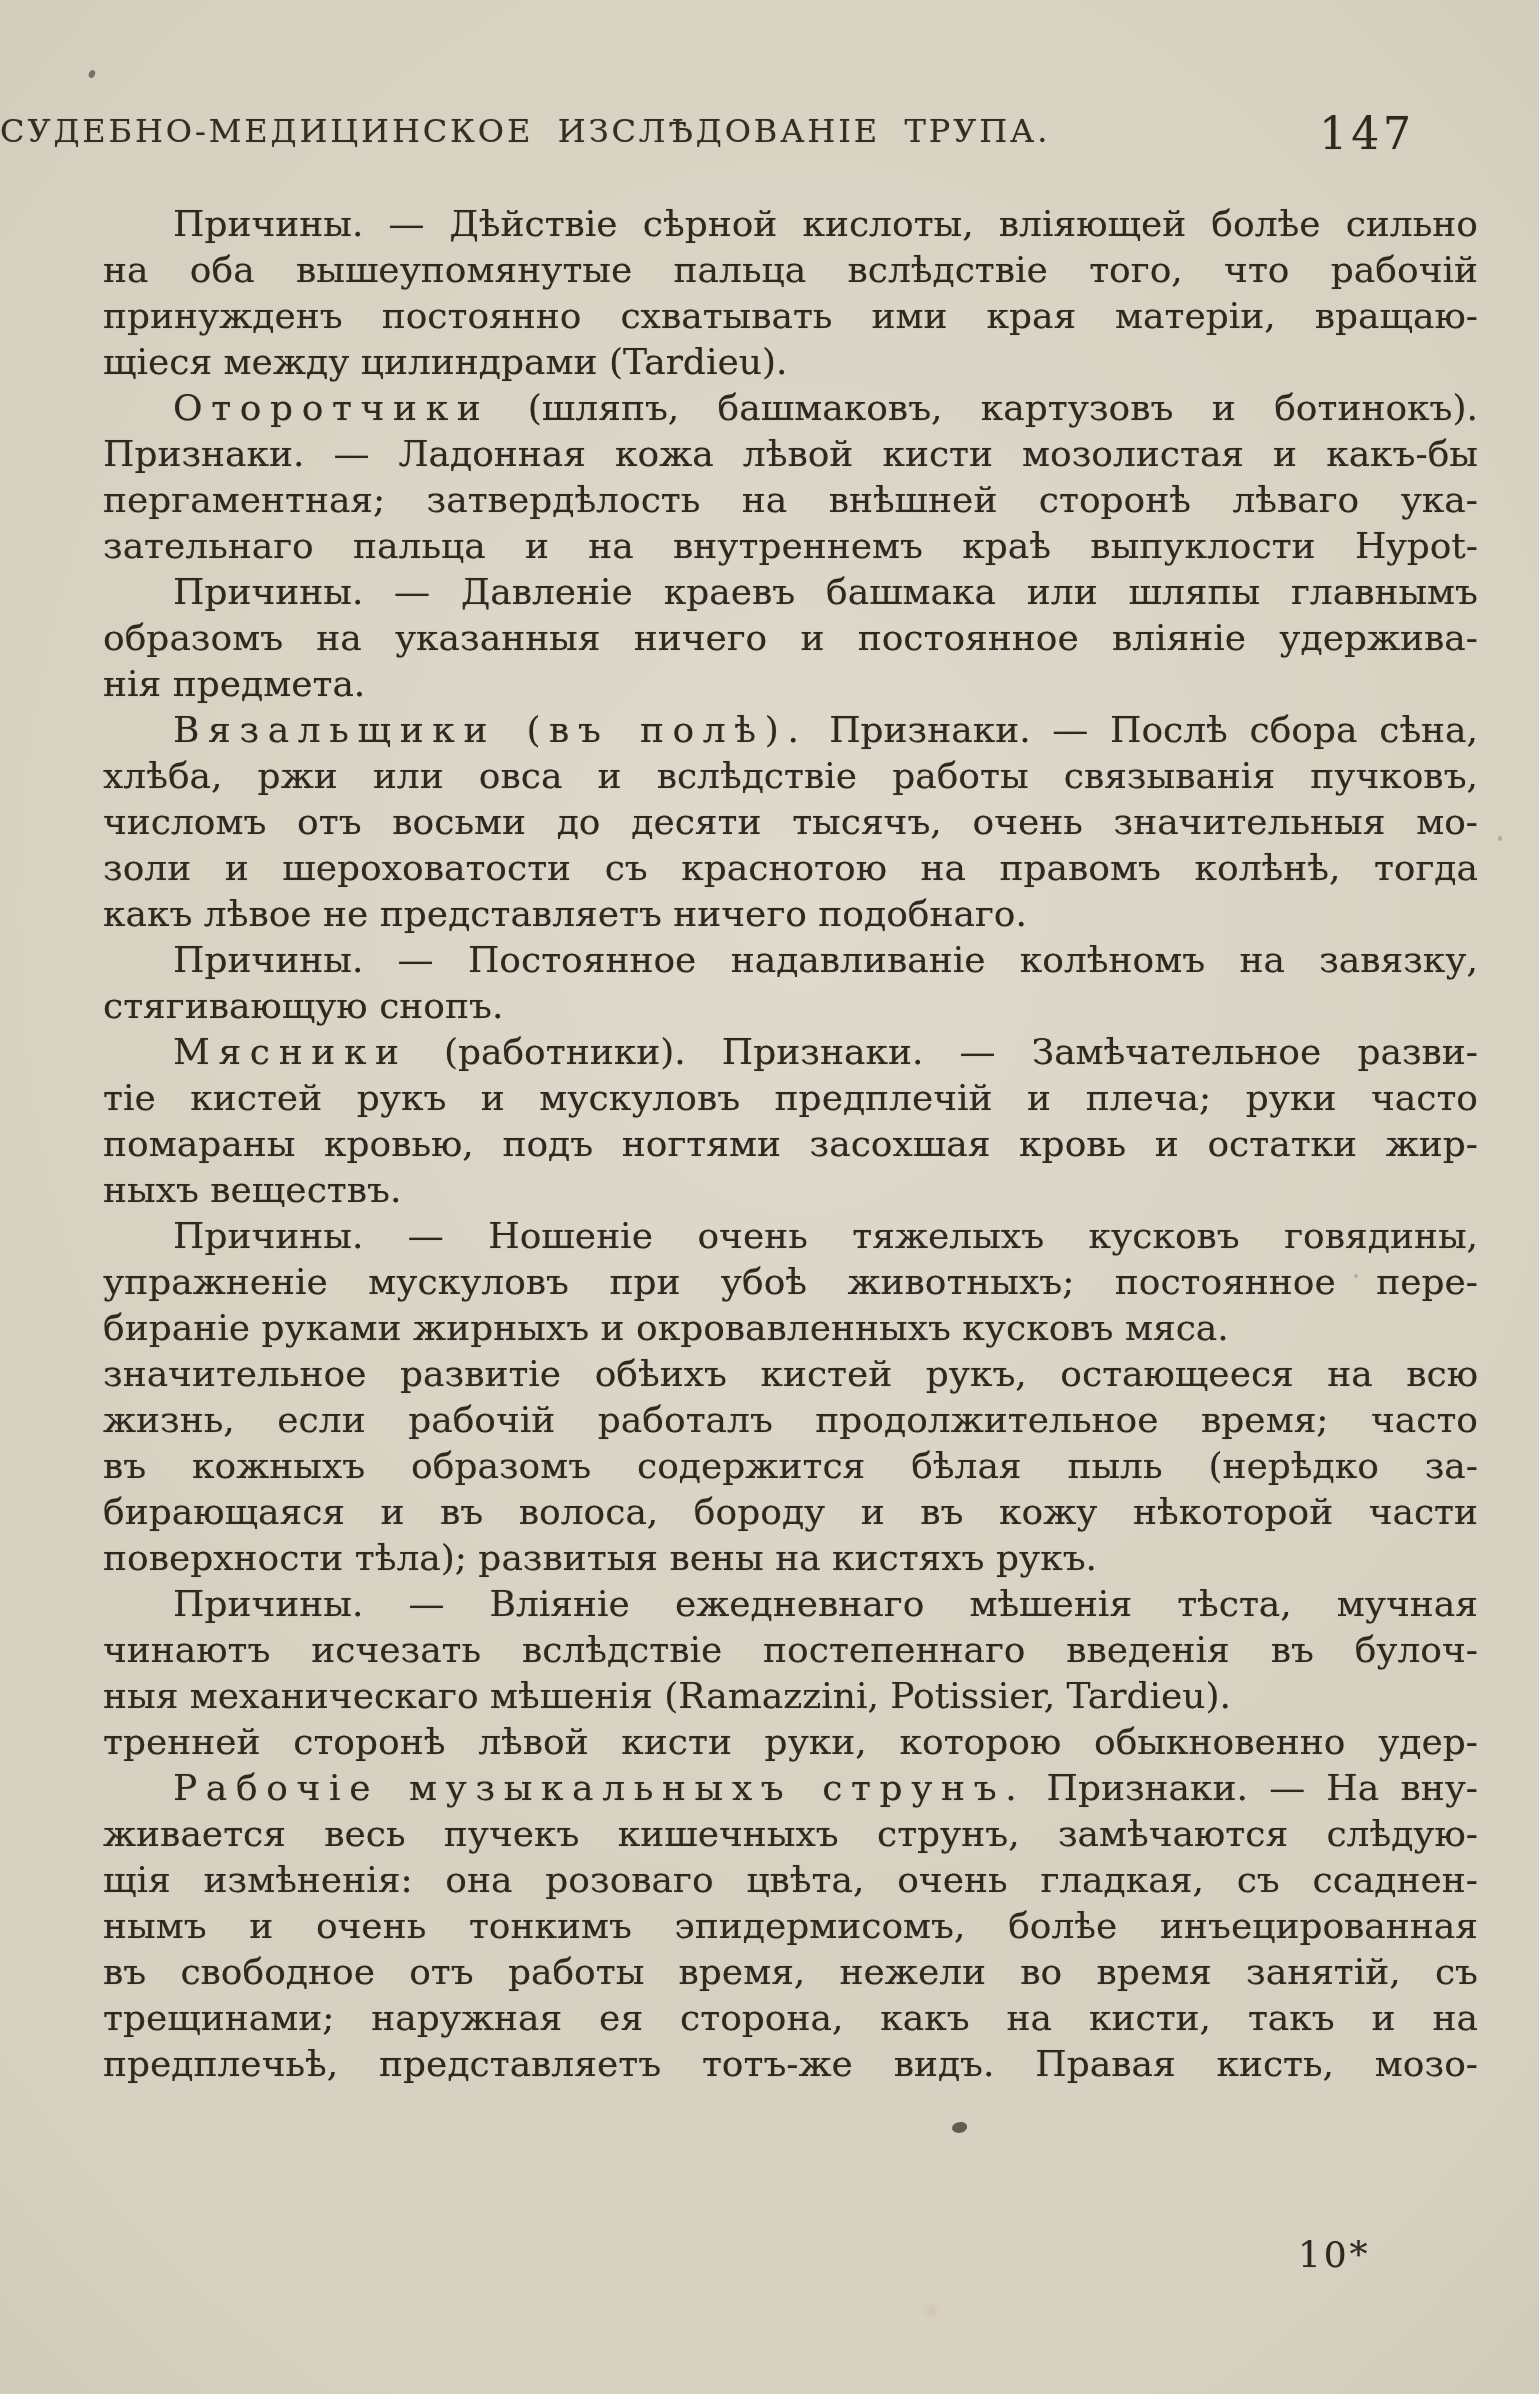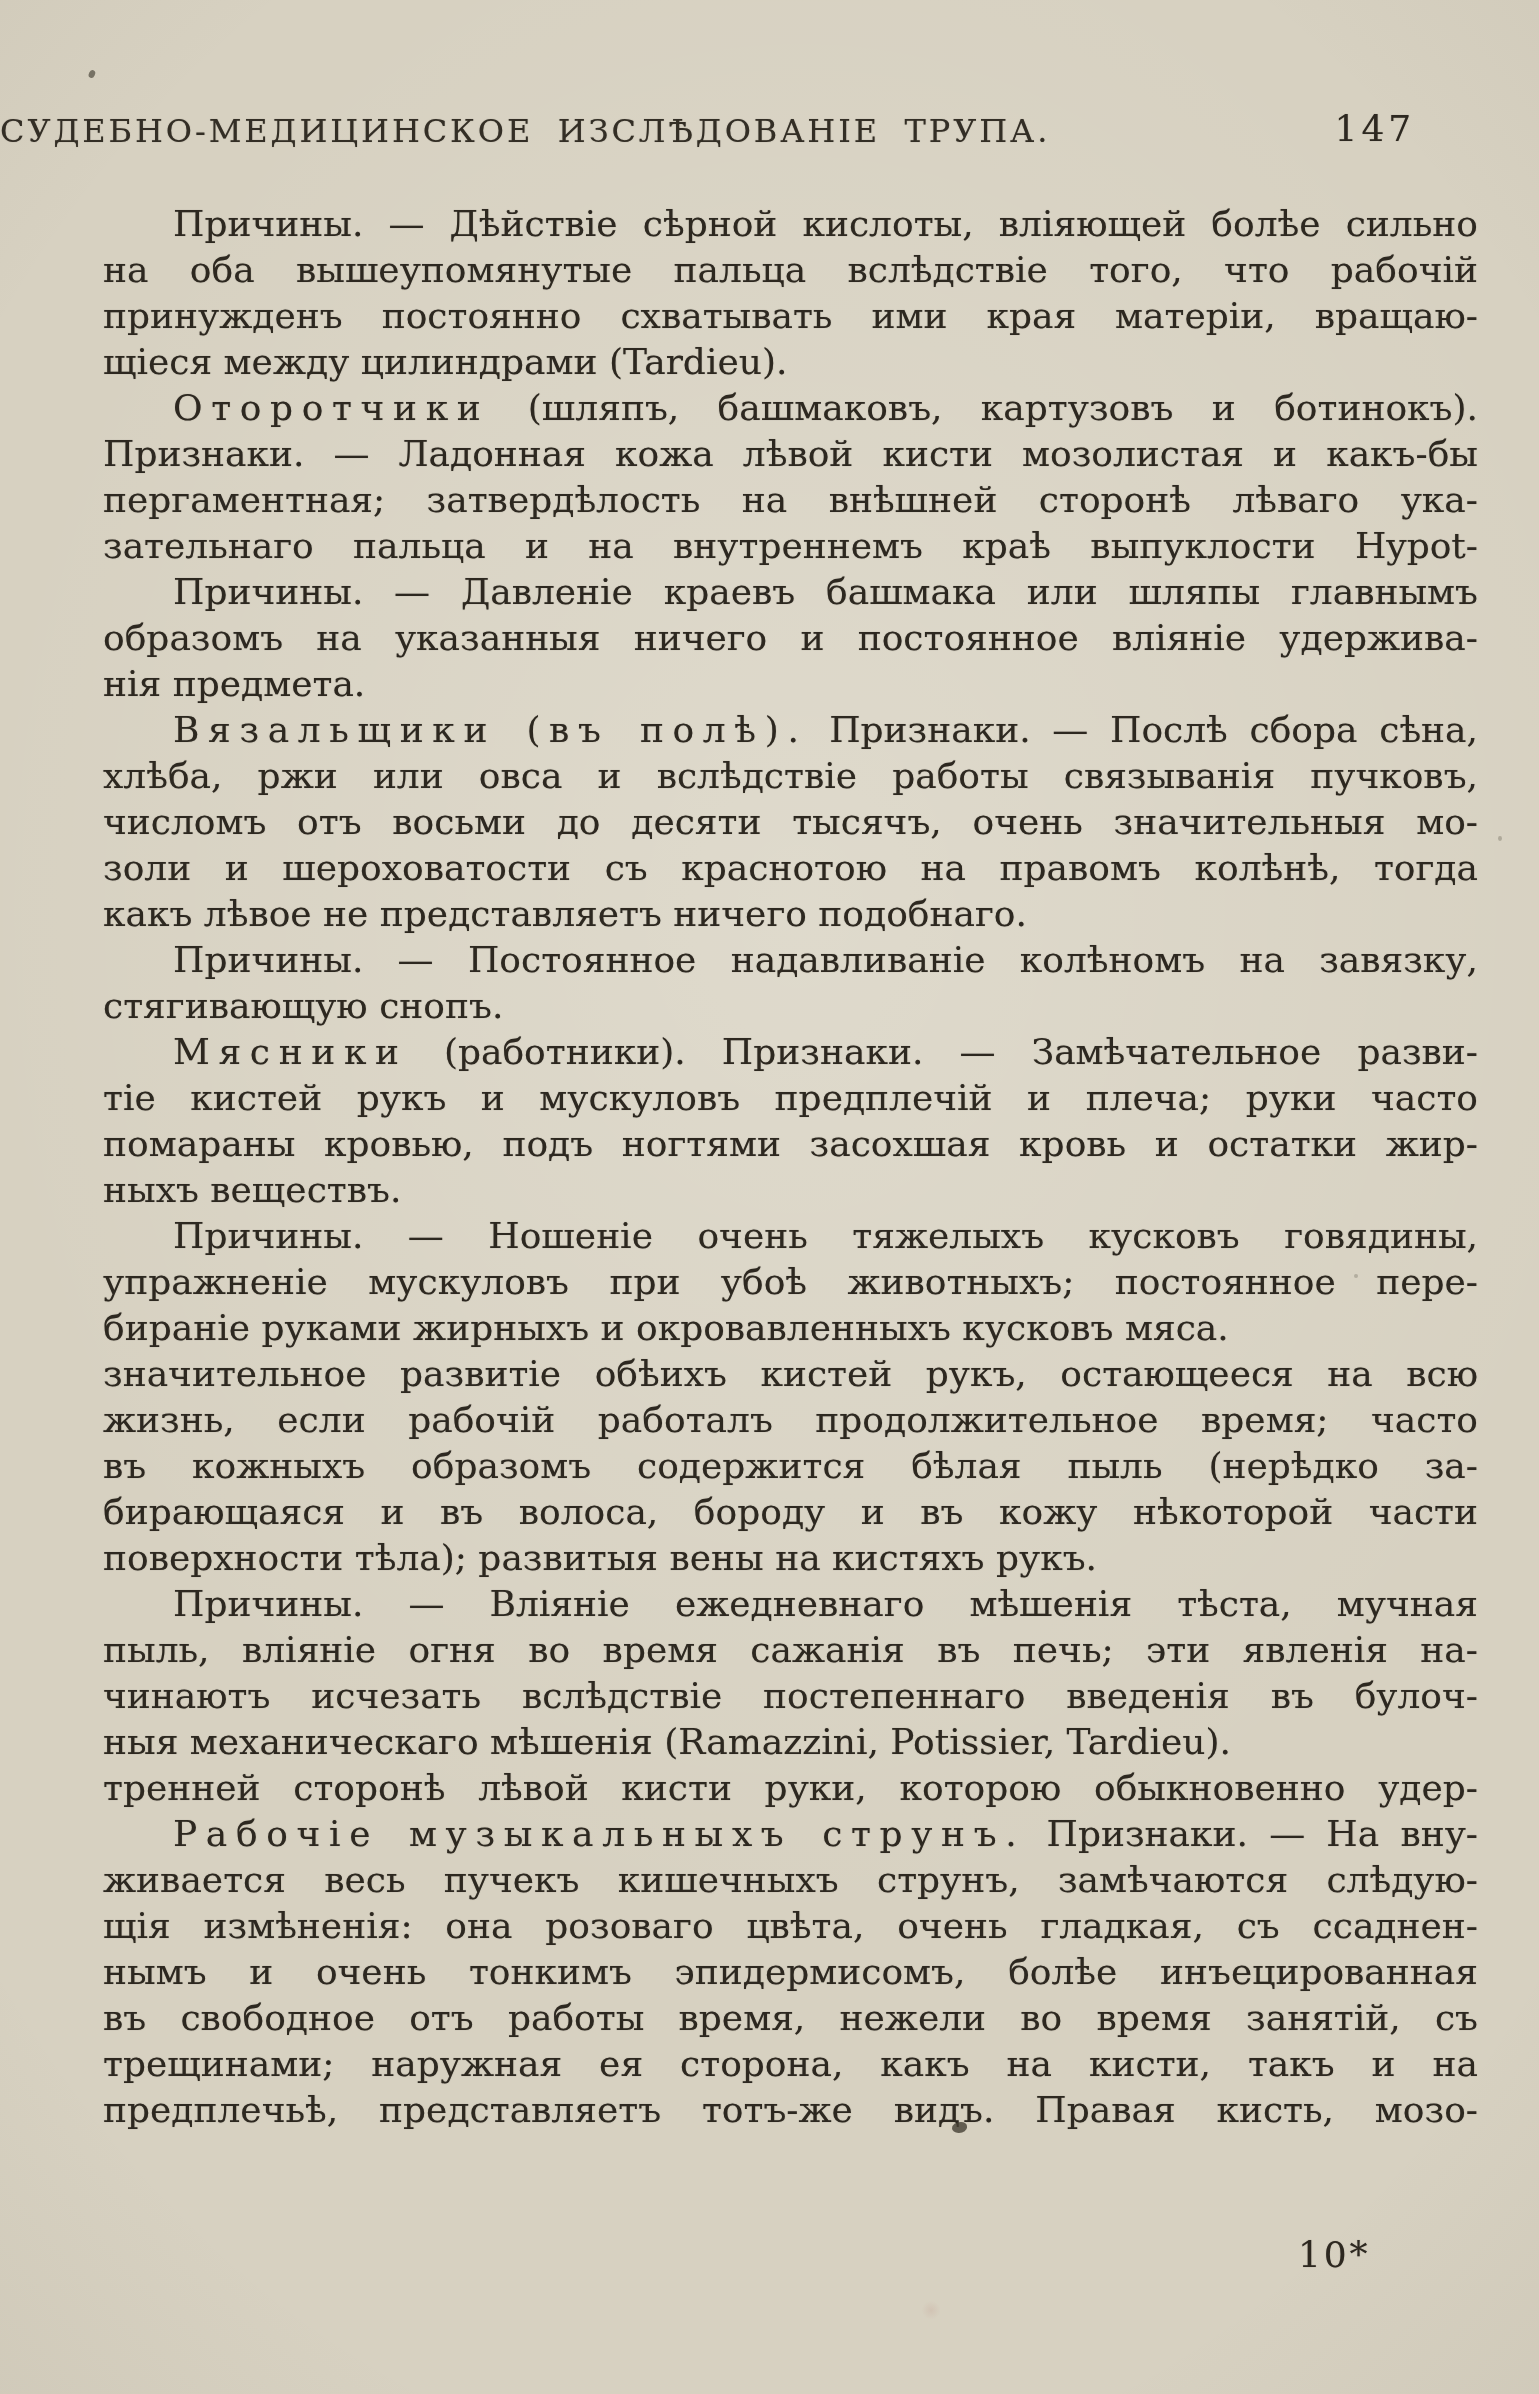"147" .page-number { font-size: 36px -> 44px }
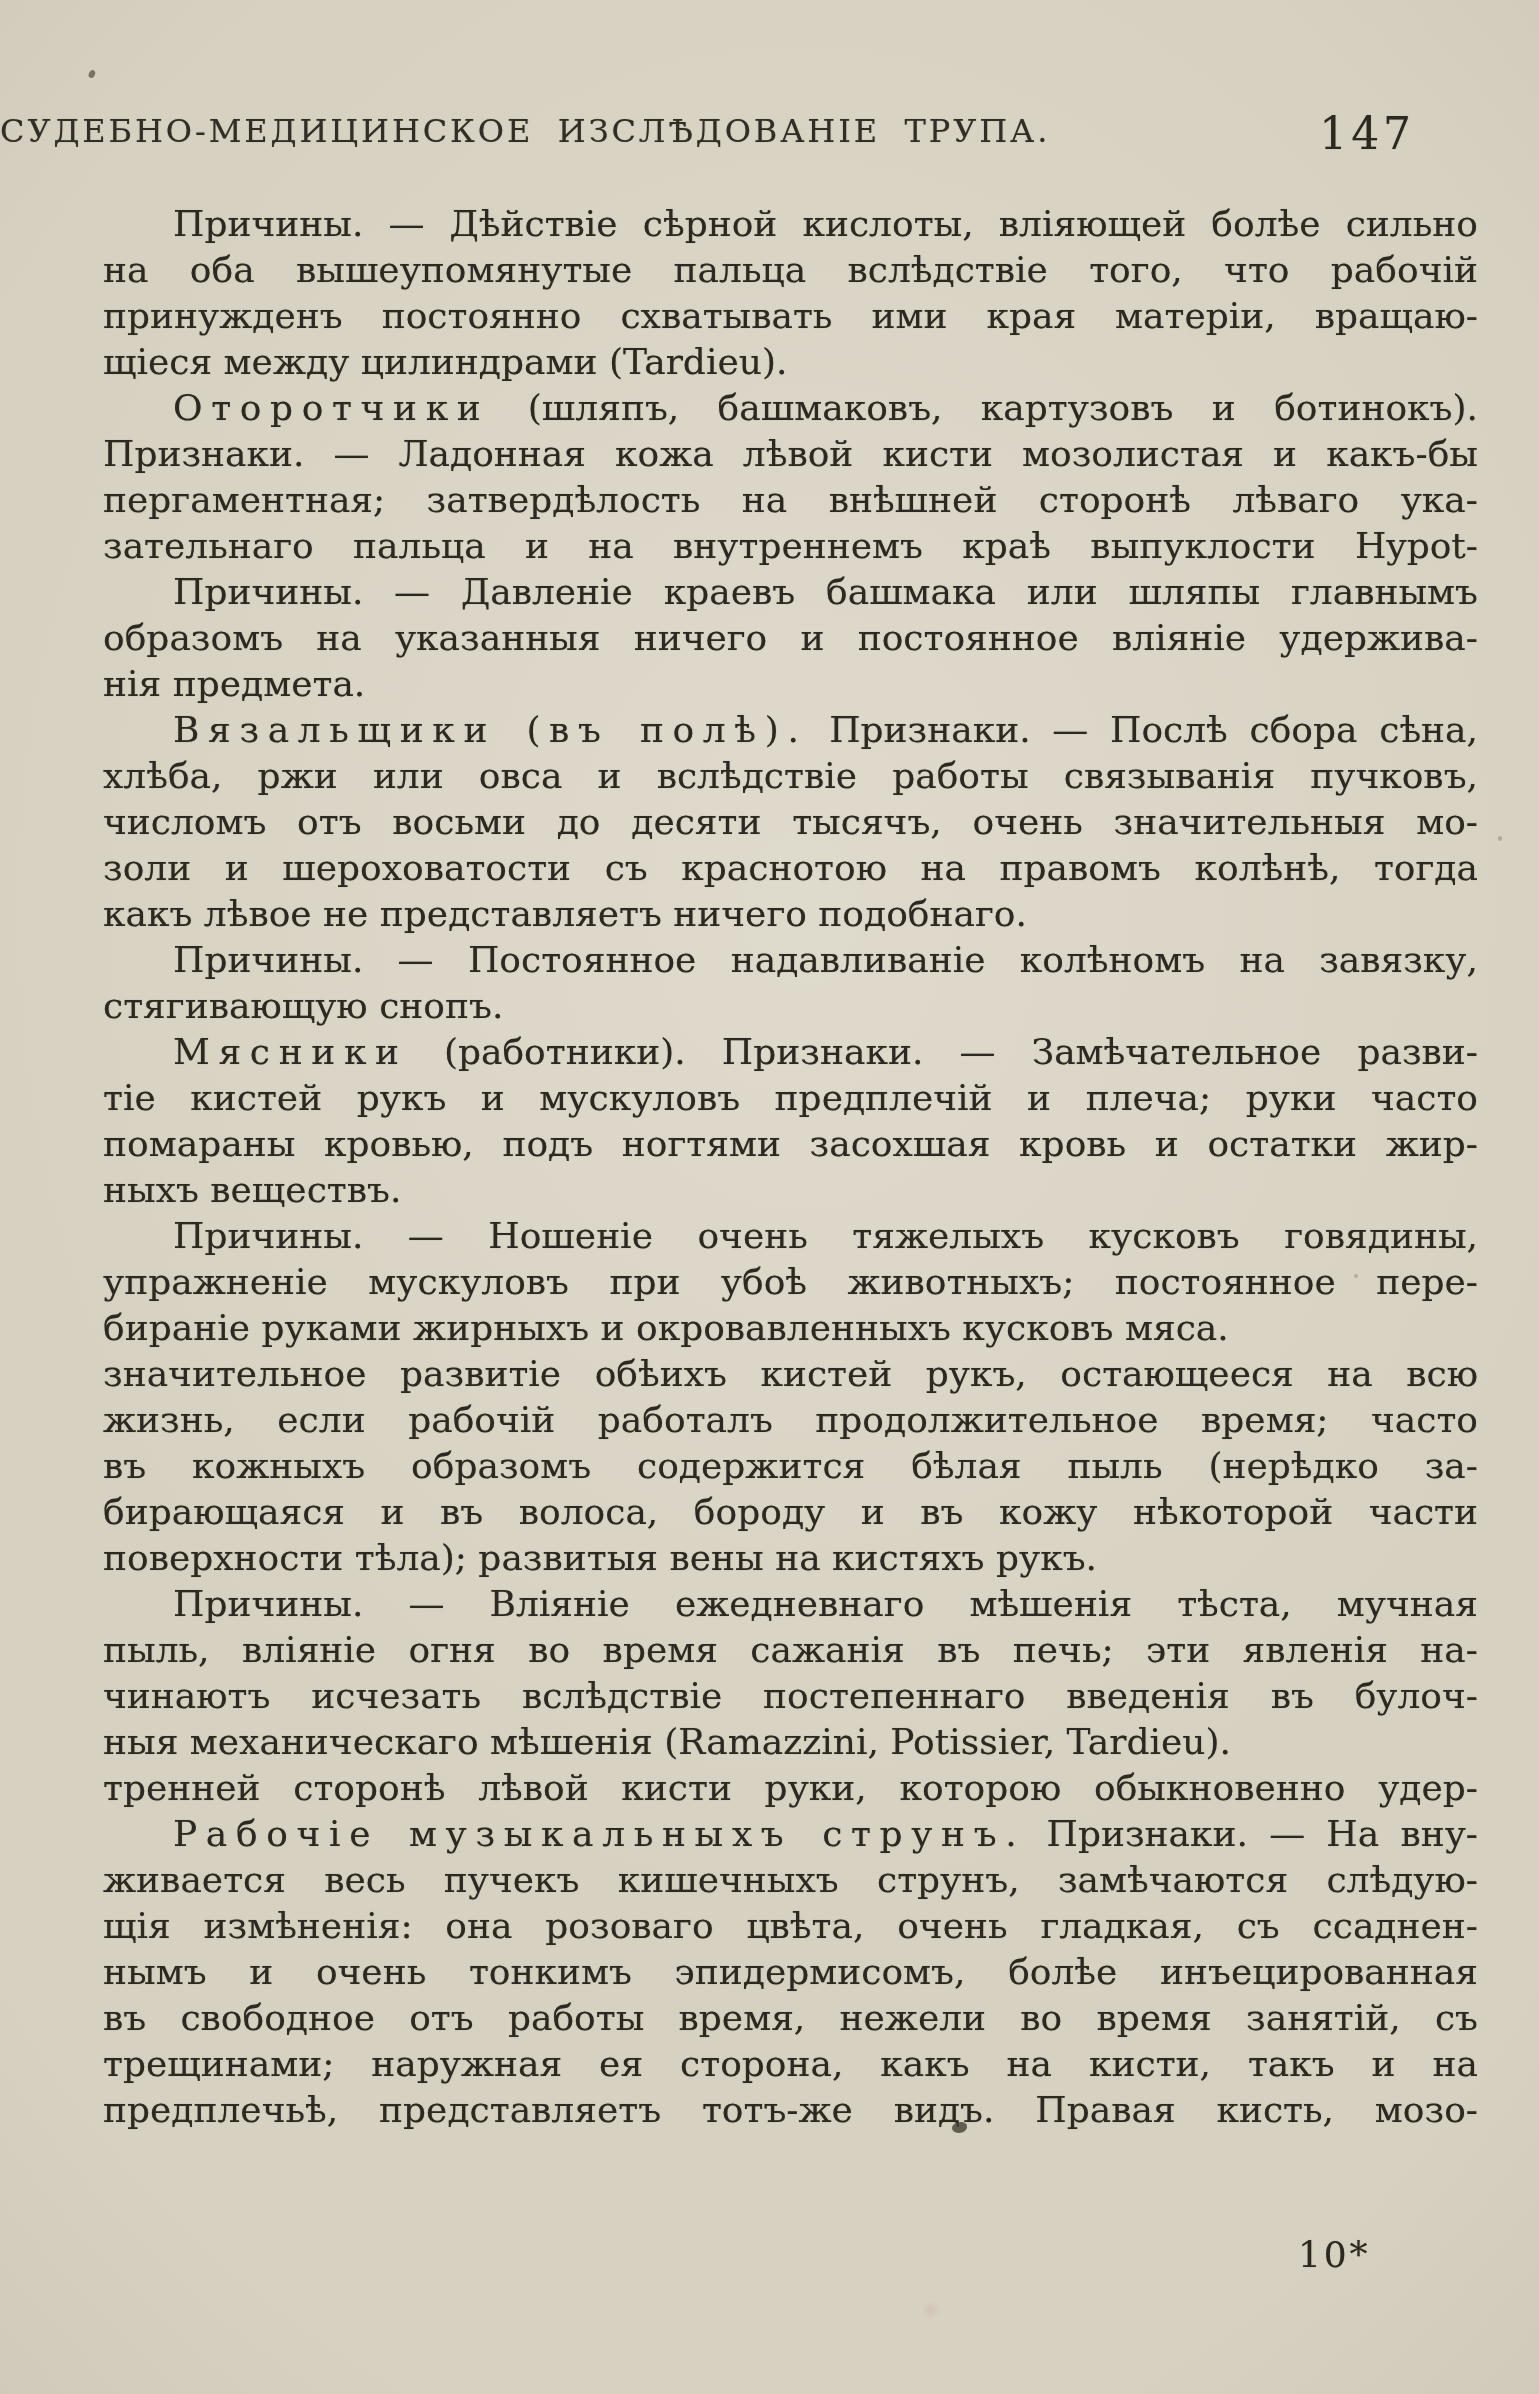"пыль, вліяніе огня во время" div.line { html: <div><span>пыль, вліяніе огня во время сажанія въ печь; эти явленія на-</span></div> -> none }
